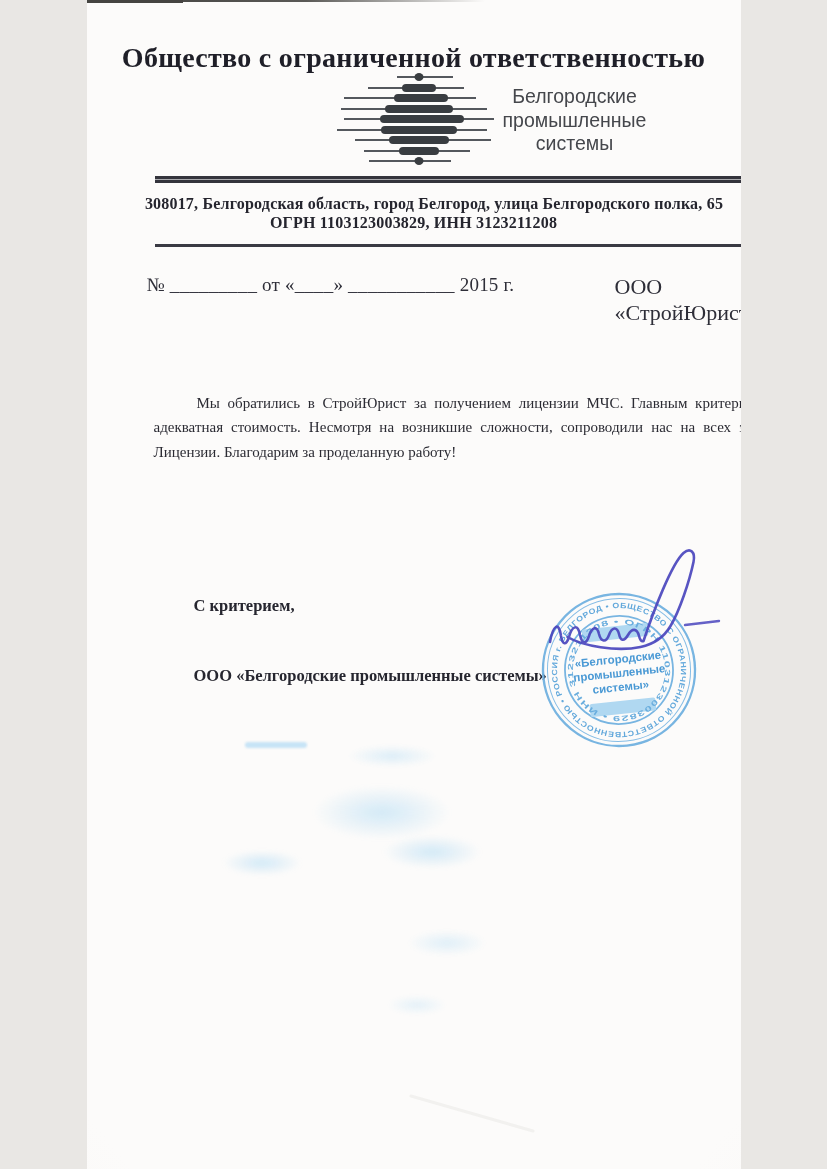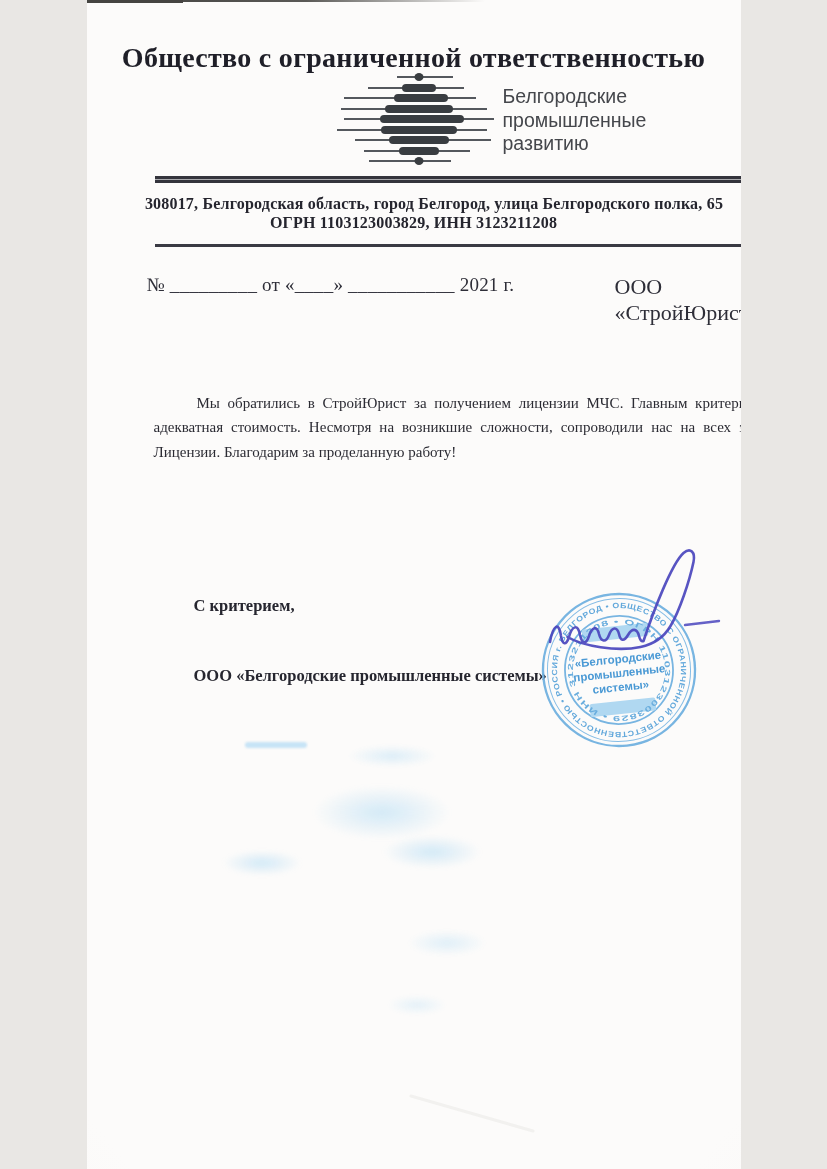"Белгородские" .logo-text { text-align: none -> center }
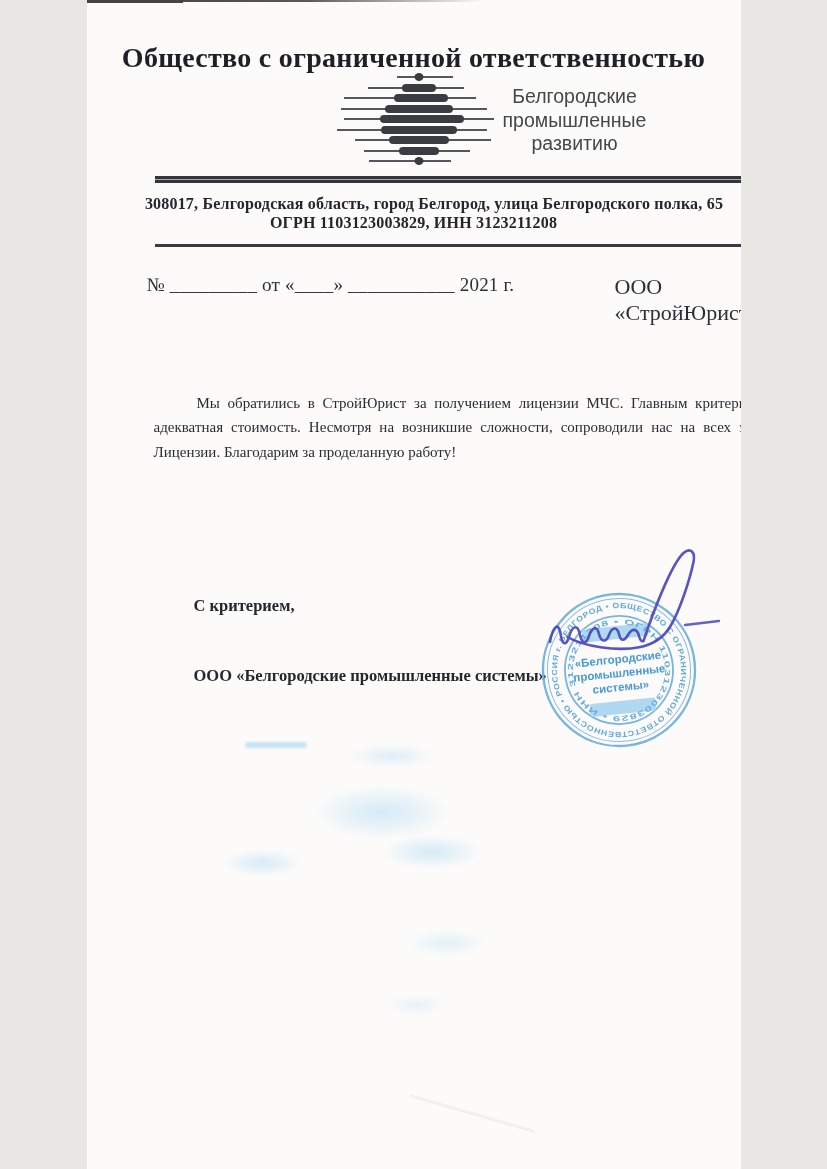"развитию" div { text: развитию -> системы }
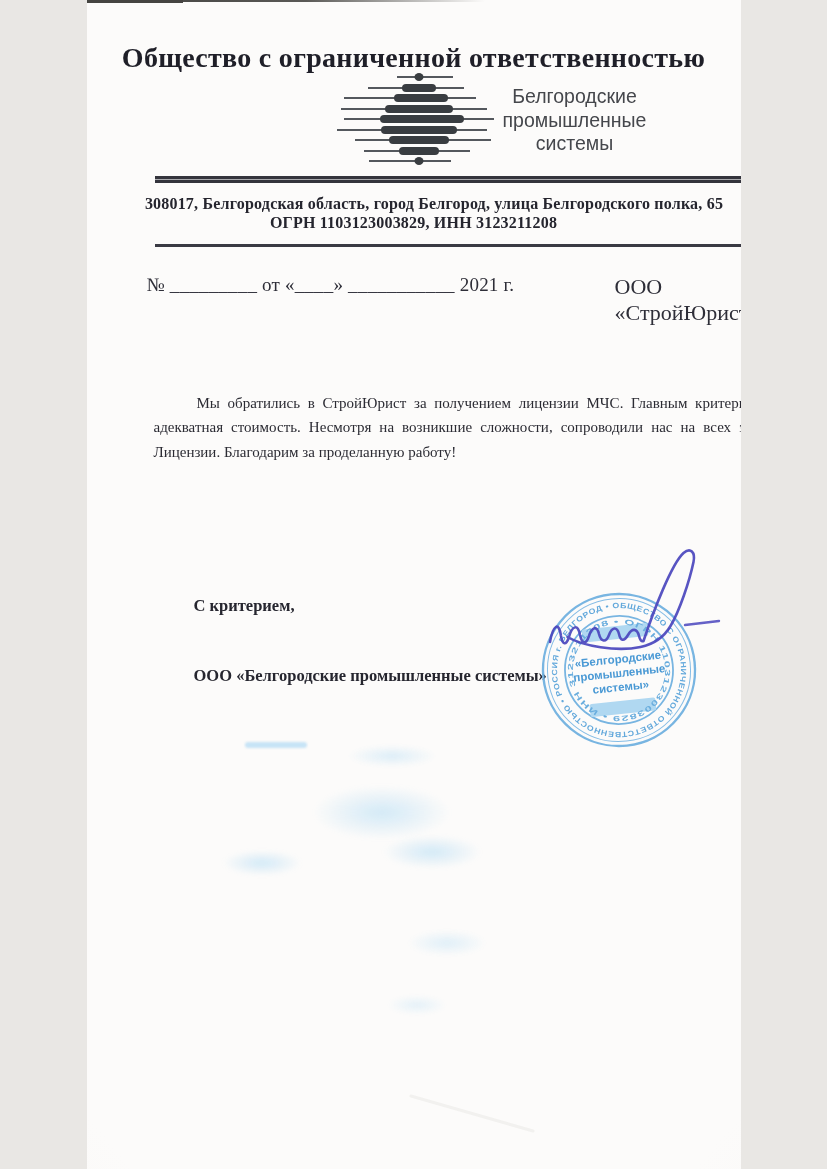"№ _________ от «____» ___________" div.refline { text: 2021 -> 2015 }
